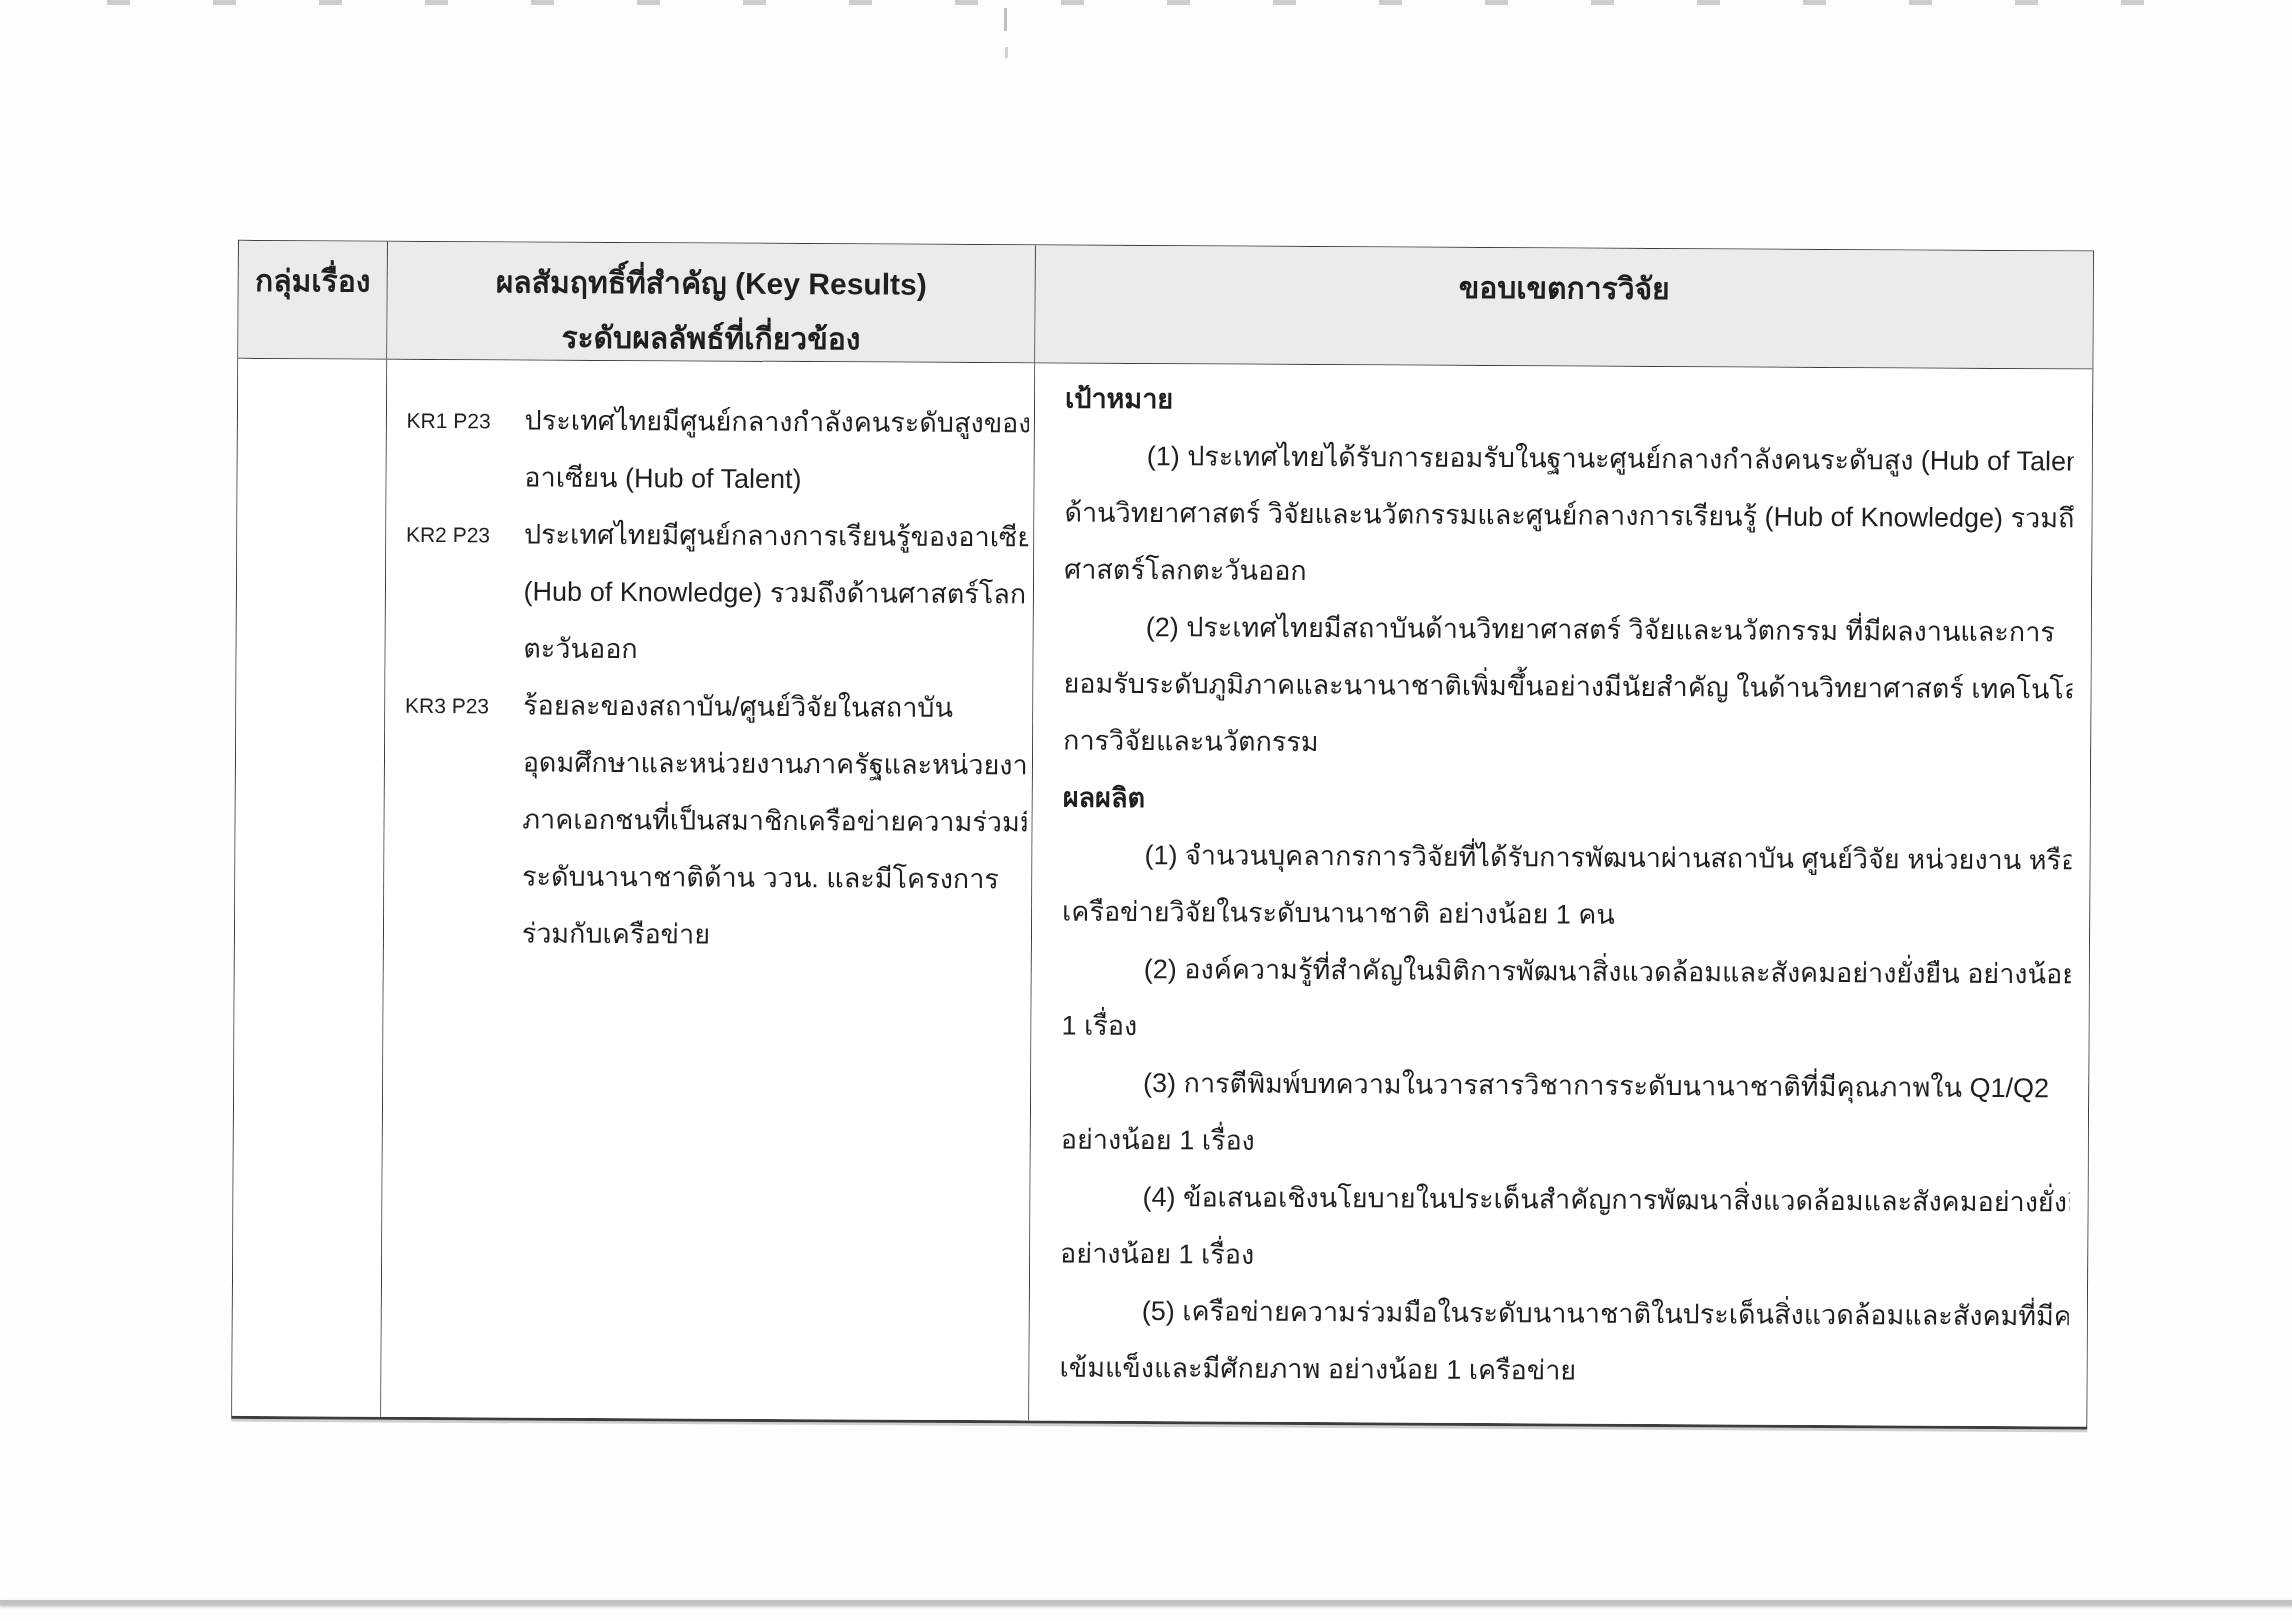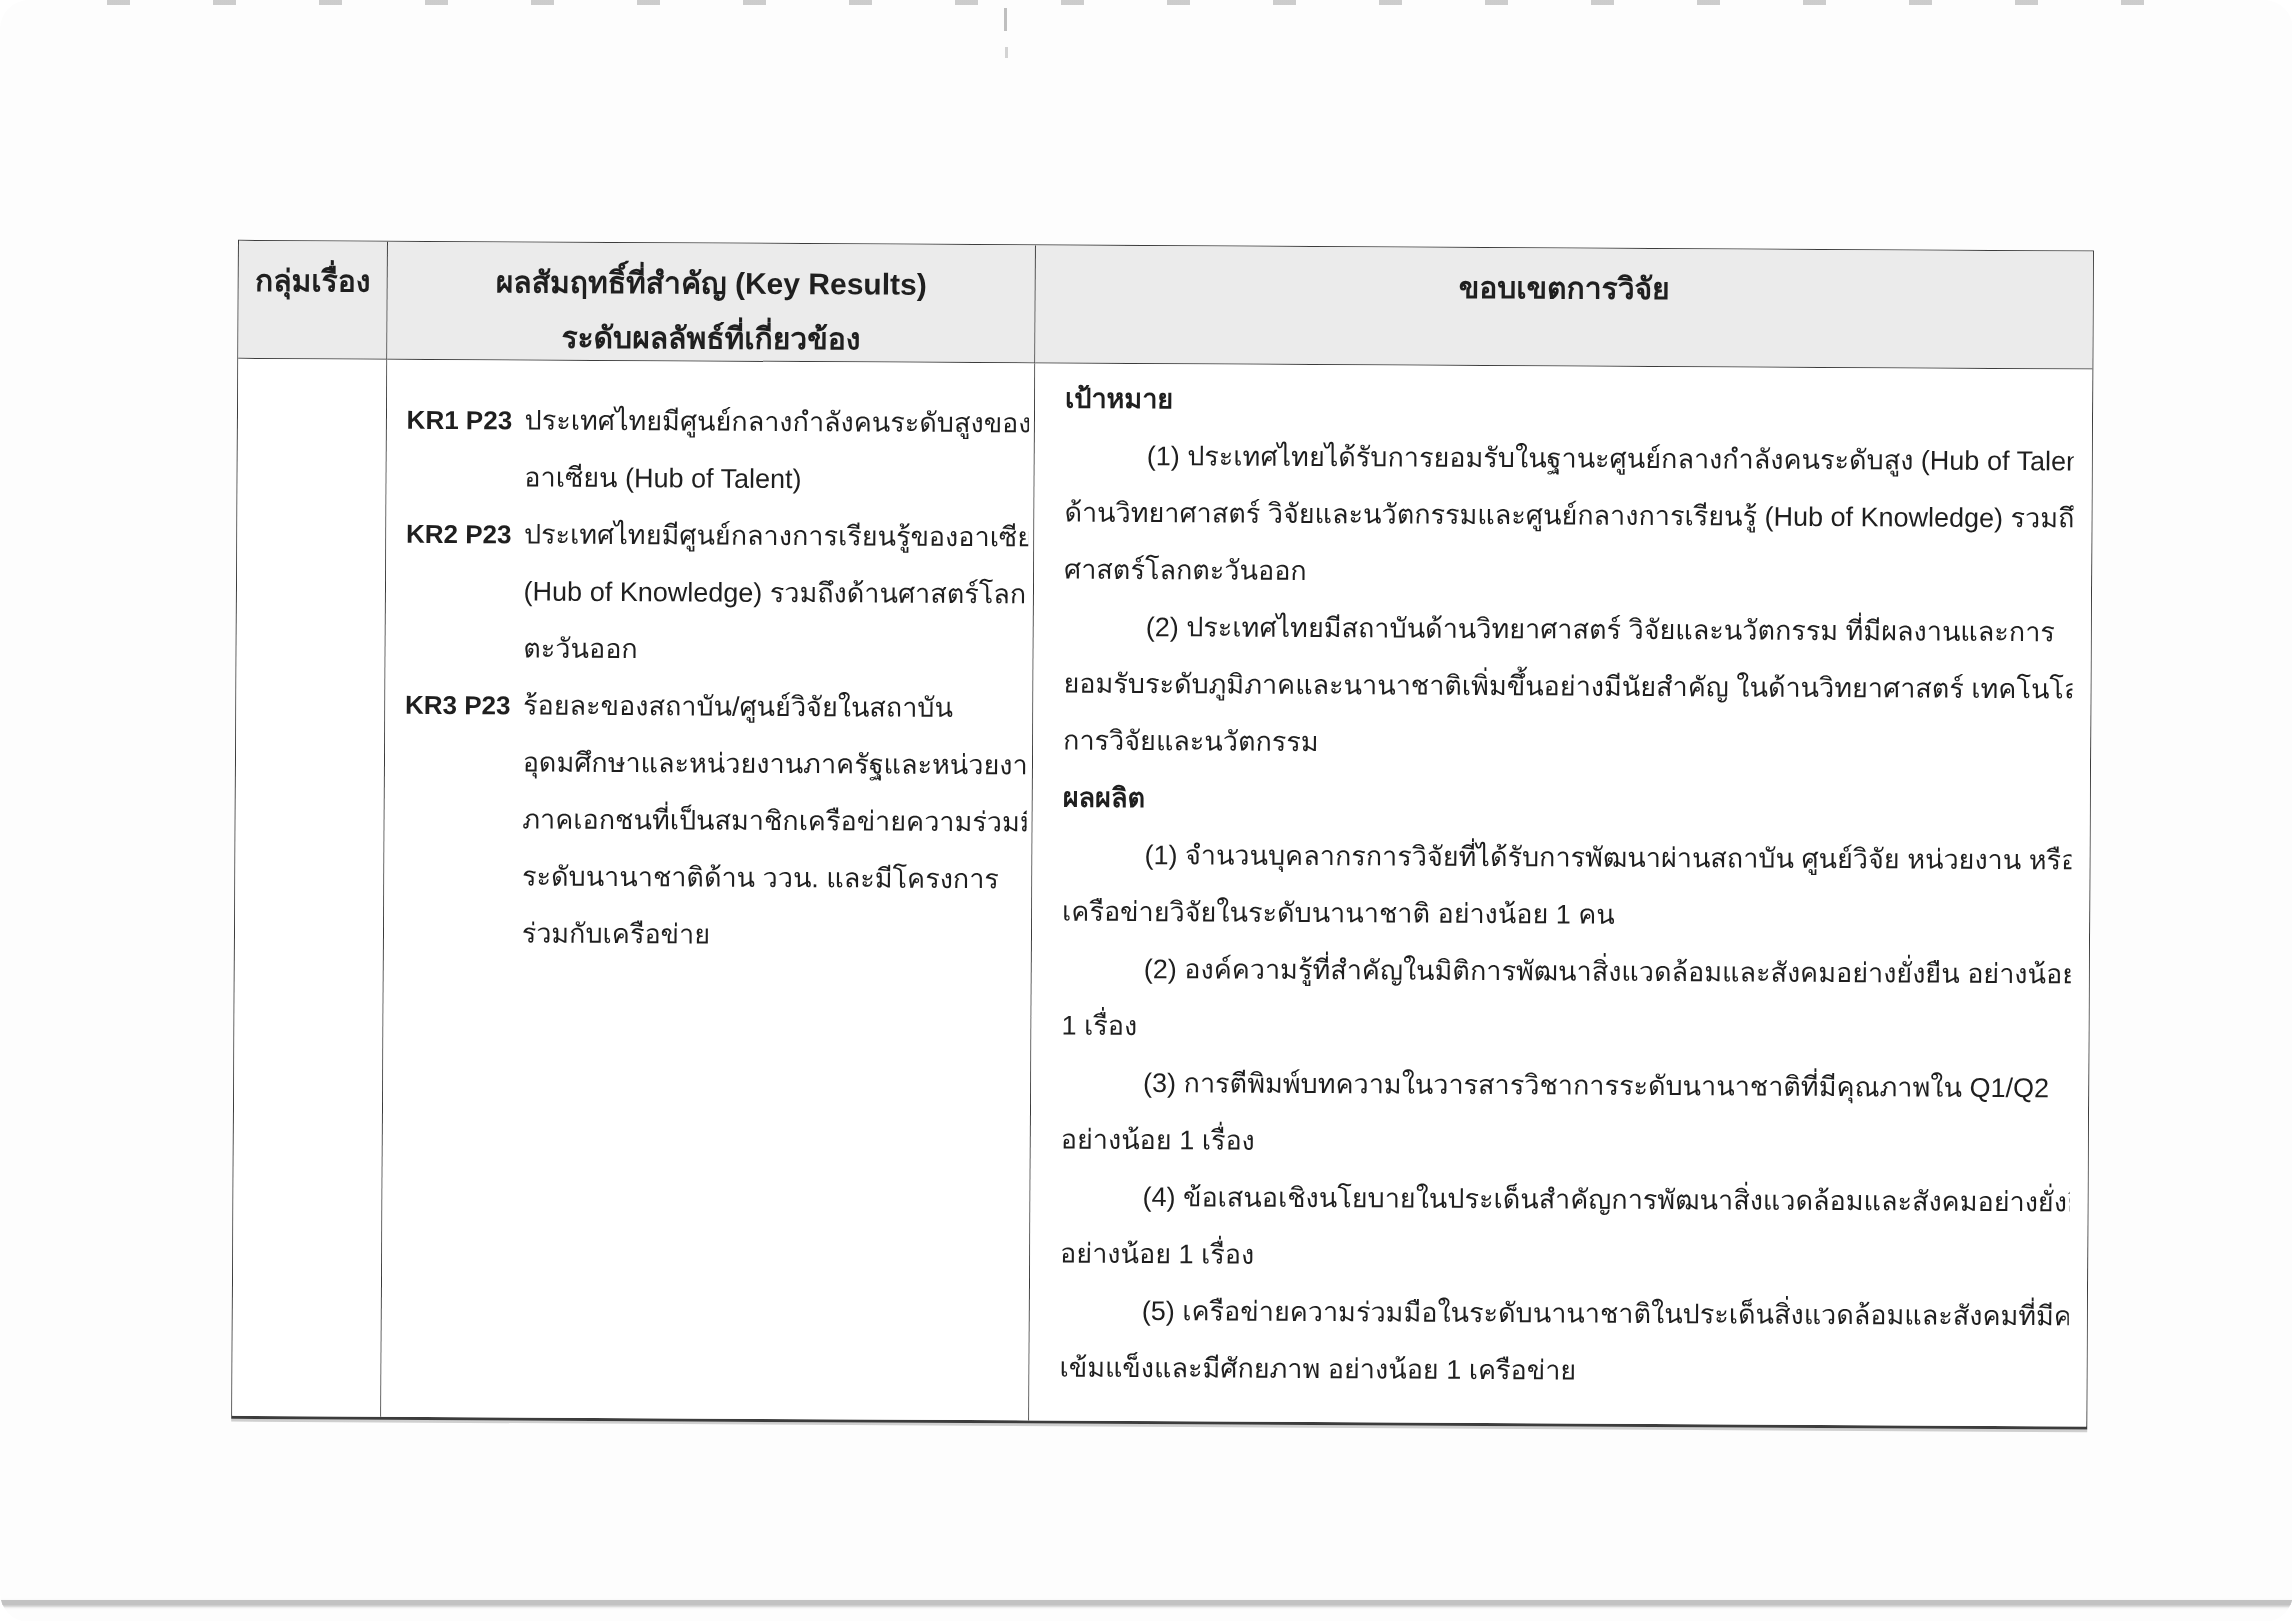"กลุ่มเรื่อง" .page { border-radius: 29px -> none }
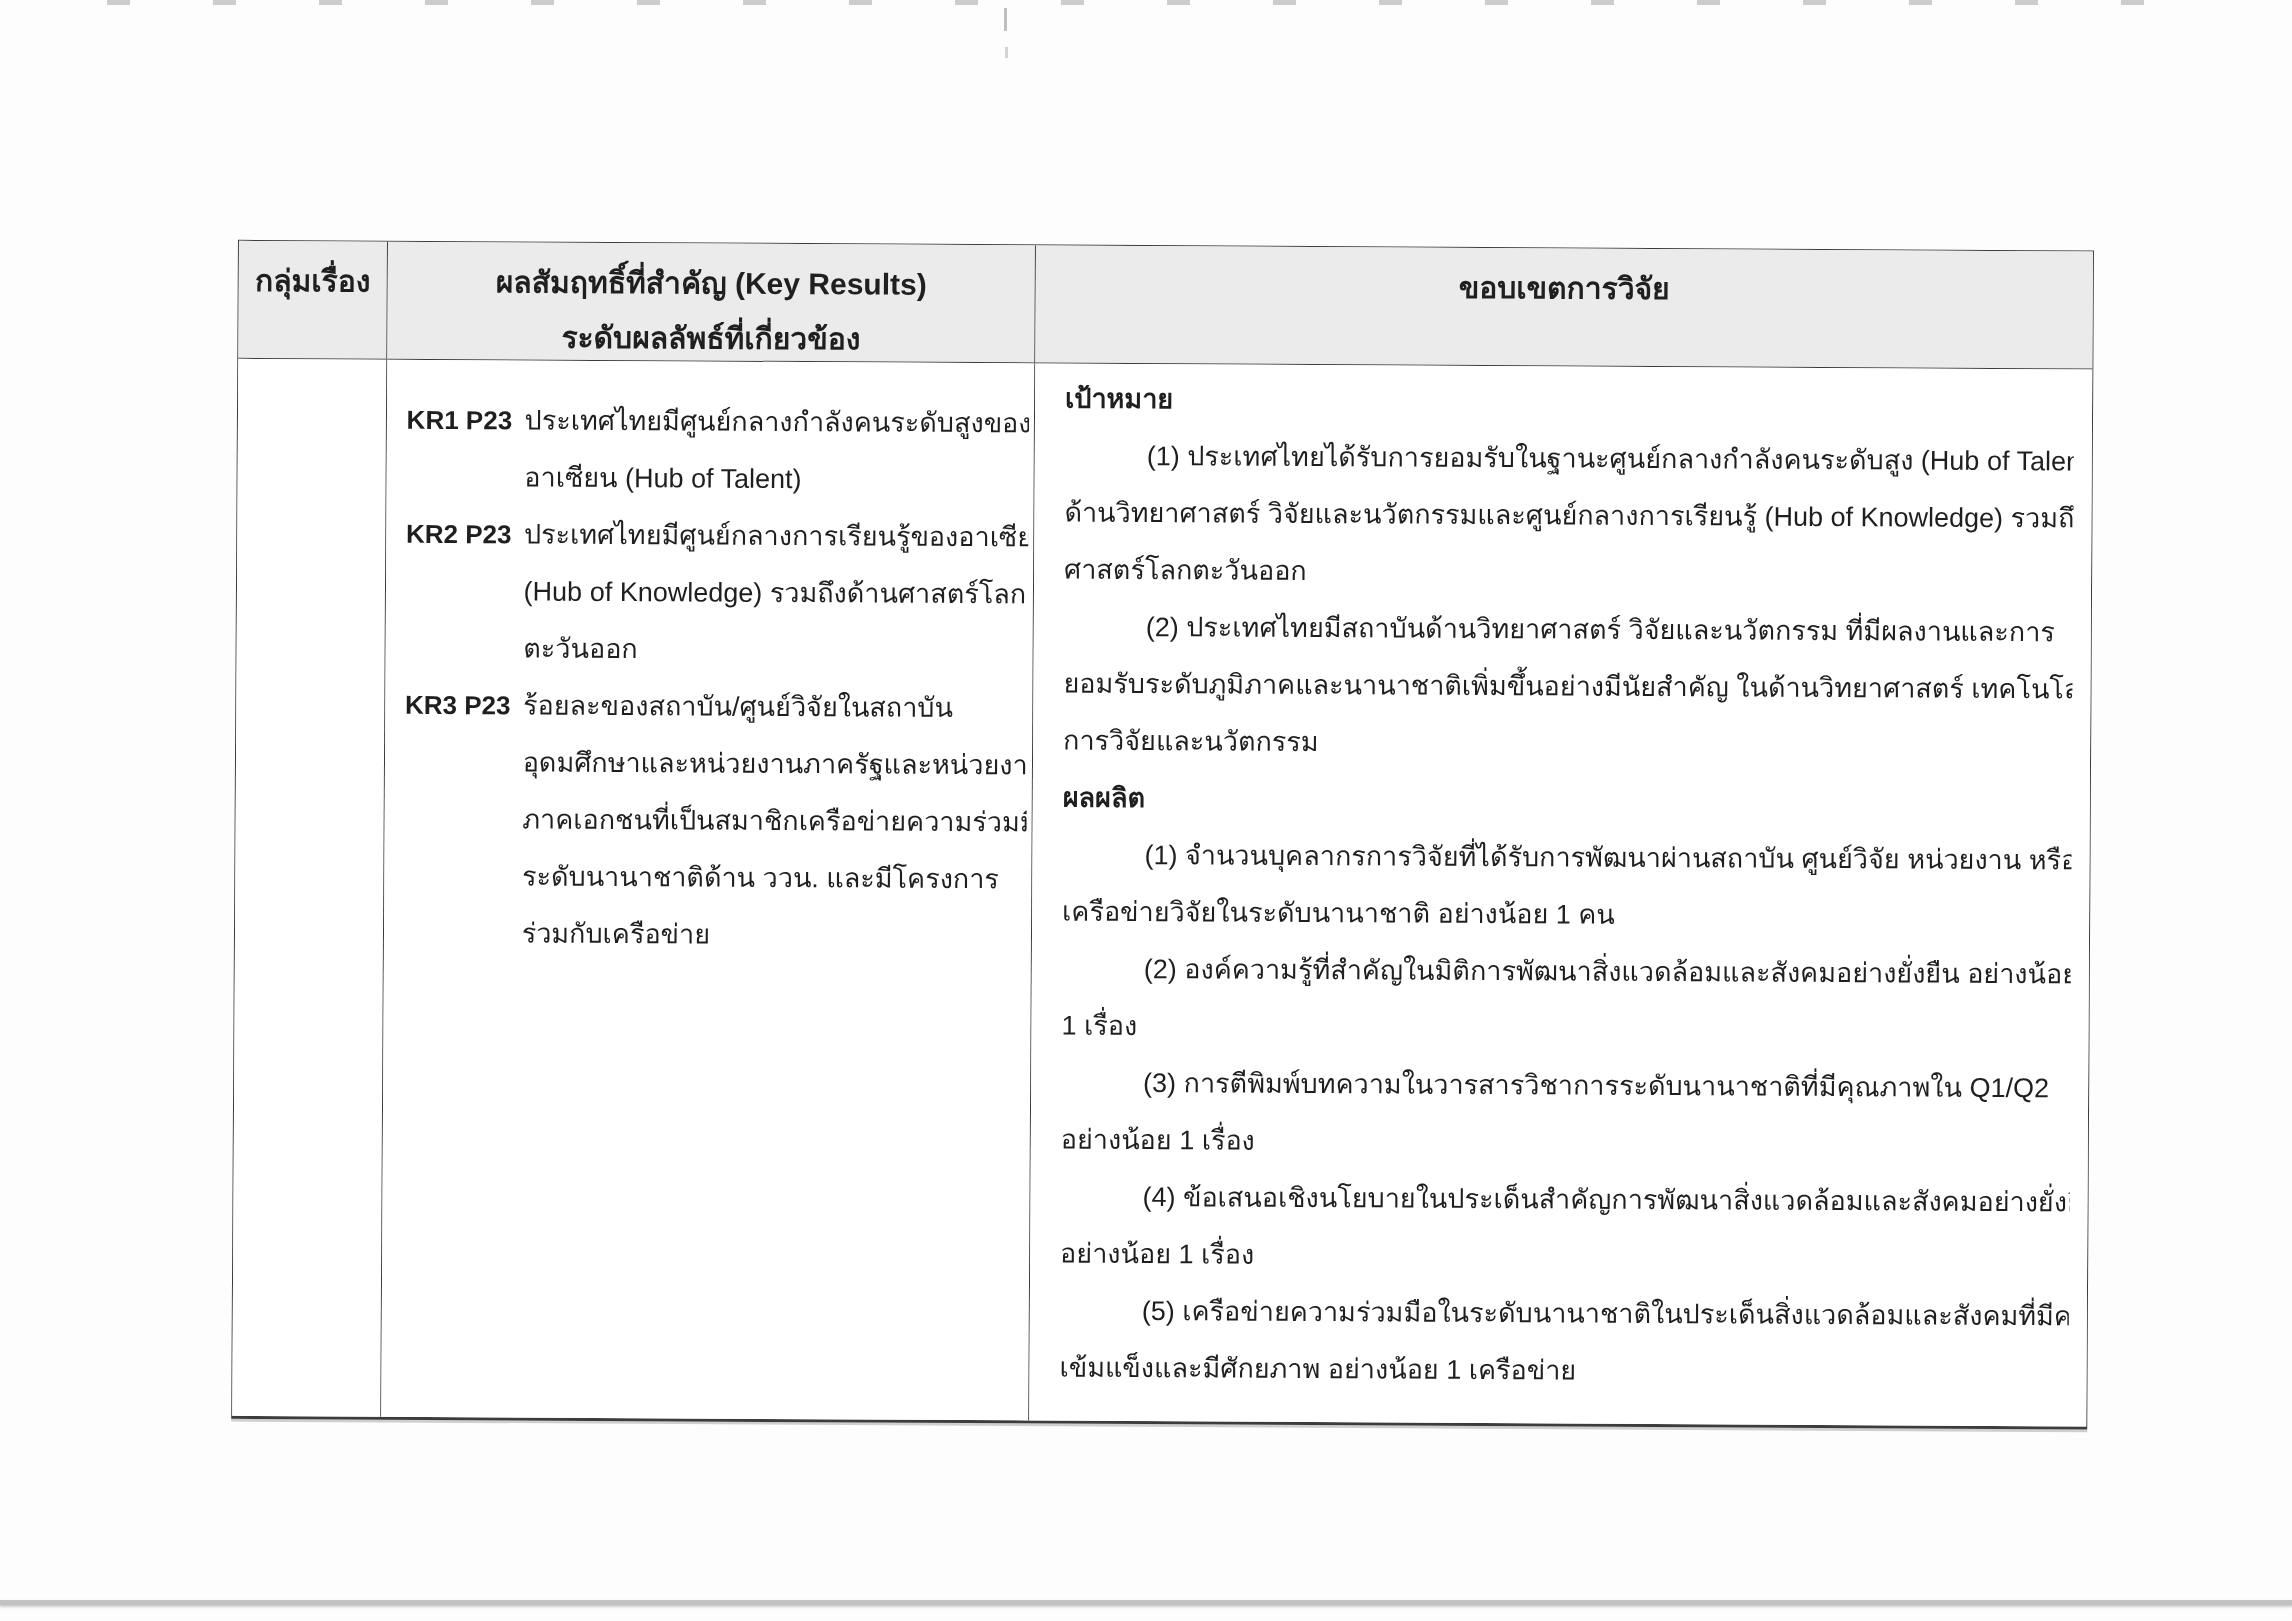"KR1 P23" .kr-label { font-size: 26px -> 21px; font-weight: 700 -> 400 }
